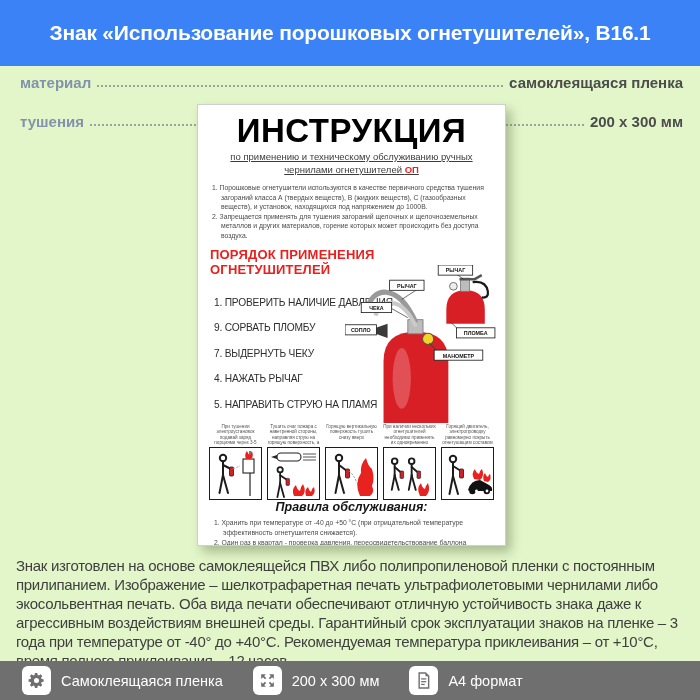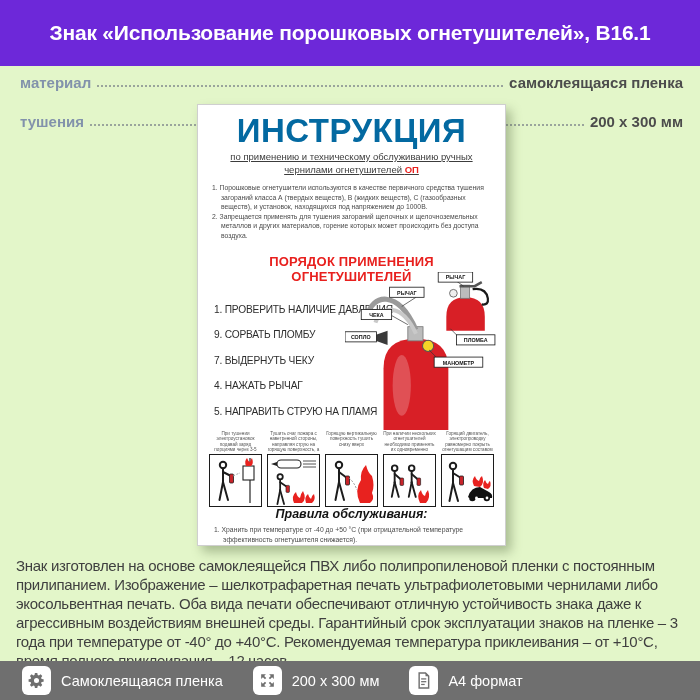"Знак «Использование порошковых" .header { background: #6d28d9 -> #3b82f6 }
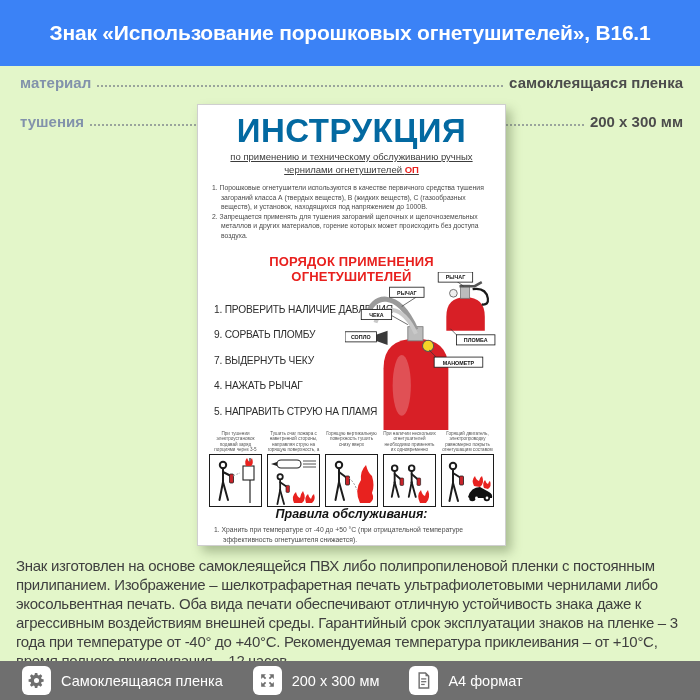"ИНСТРУКЦИЯ" .p-title { color: #0369a1 -> #000000 }
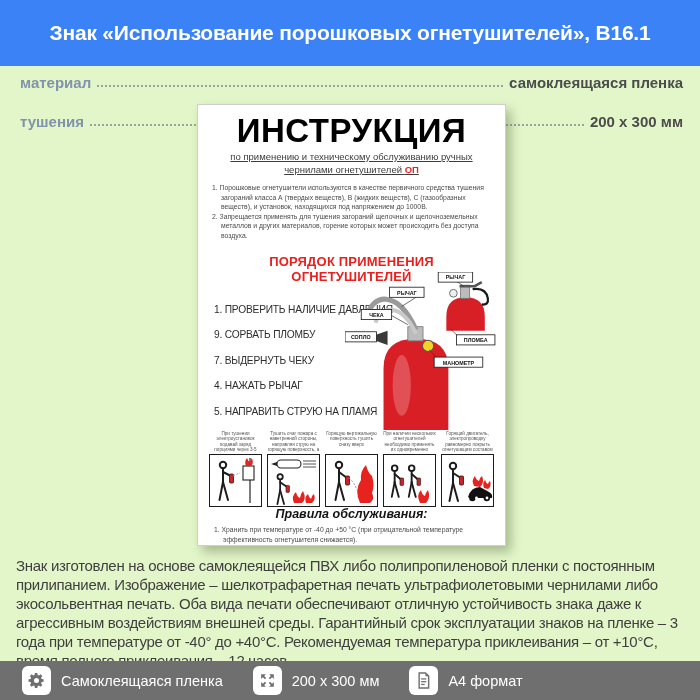"ПОРЯДОК ПРИМЕНЕНИЯ ОГНЕТУШИТЕЛЕЙ" .p-usage-heading { margin-top: 13px -> 6px; text-align: center -> none }
